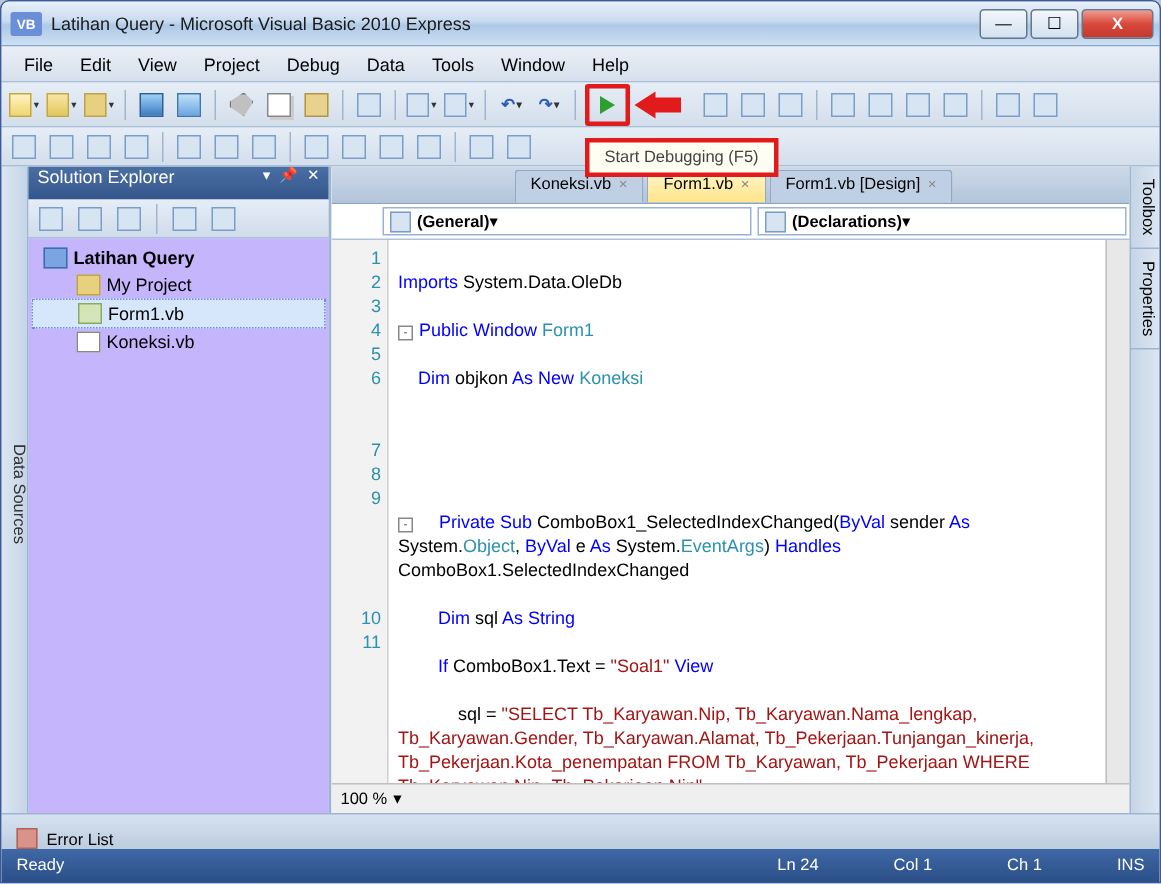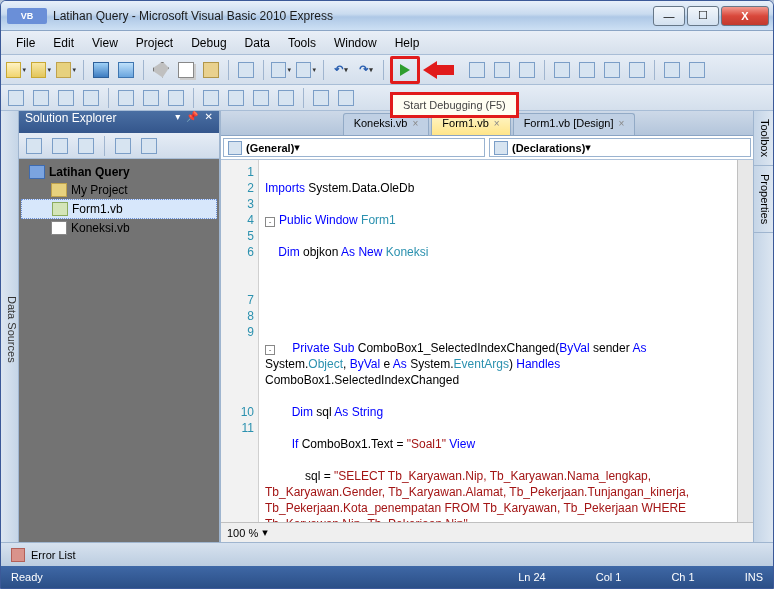"VB" .titlebar-icon { width: 40px -> 21px }
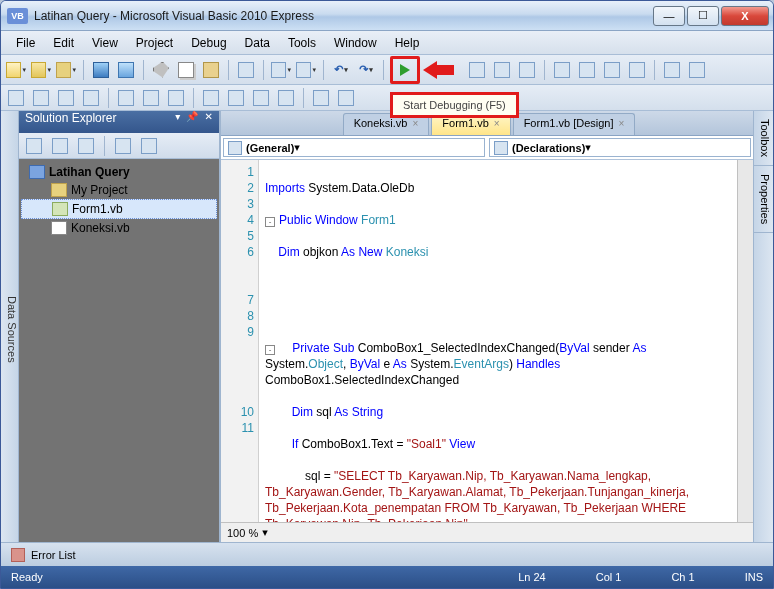"(General)" .nav-bar { padding-left: none -> 32px }
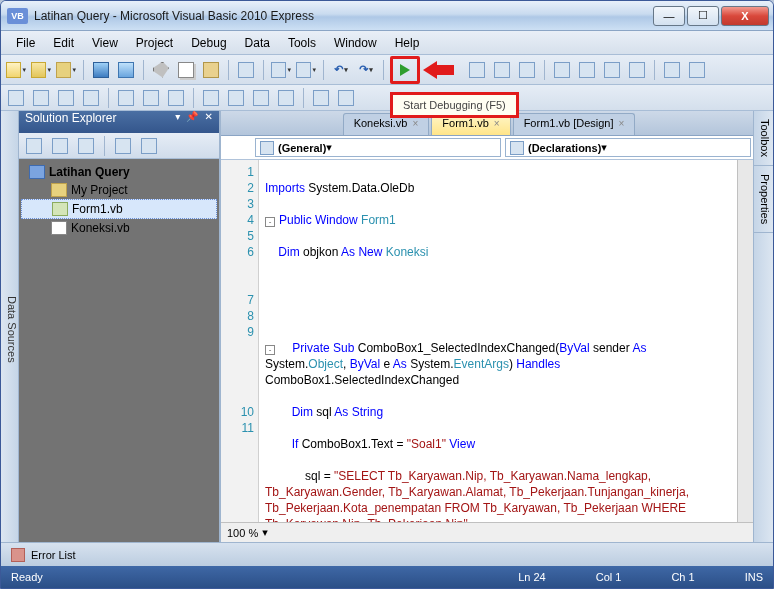"Latihan Query" .tree { background: #737373 -> #c4b5fd }
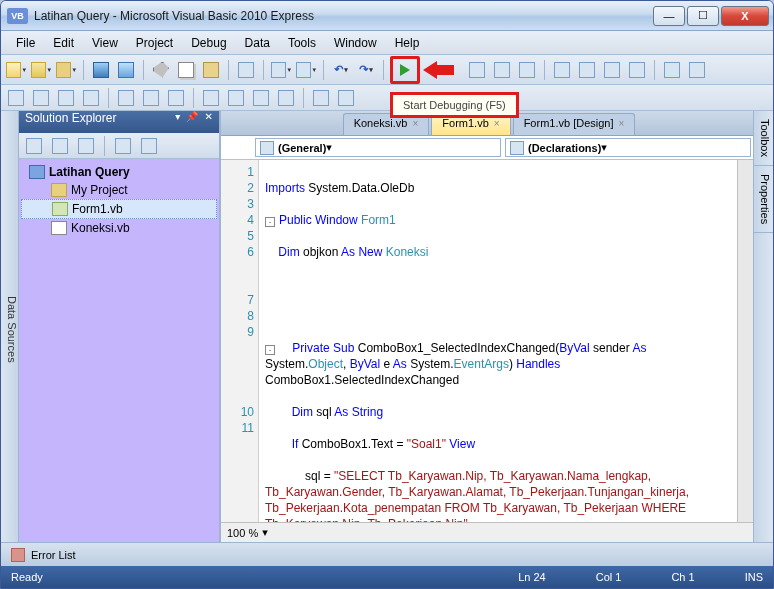"Error List" .bottom-bar { align-items: center -> flex-end }
